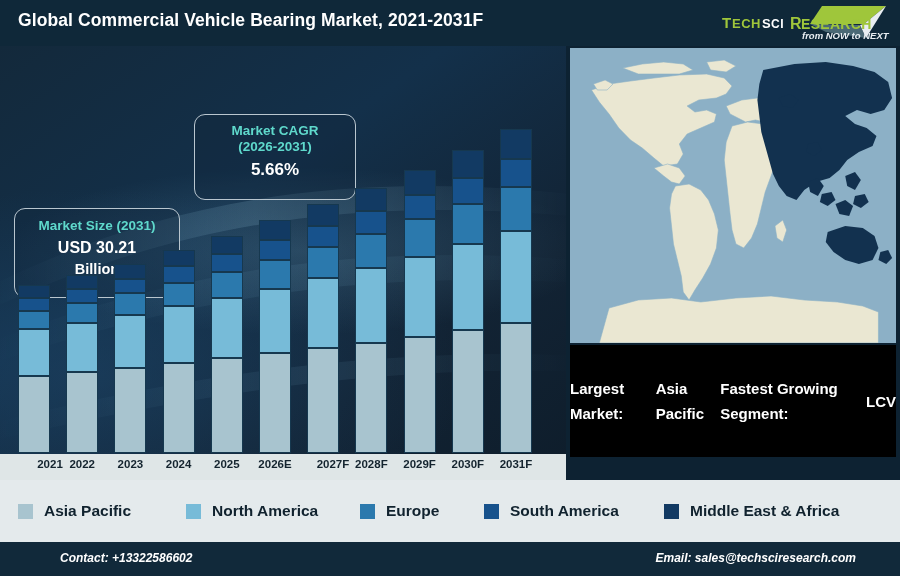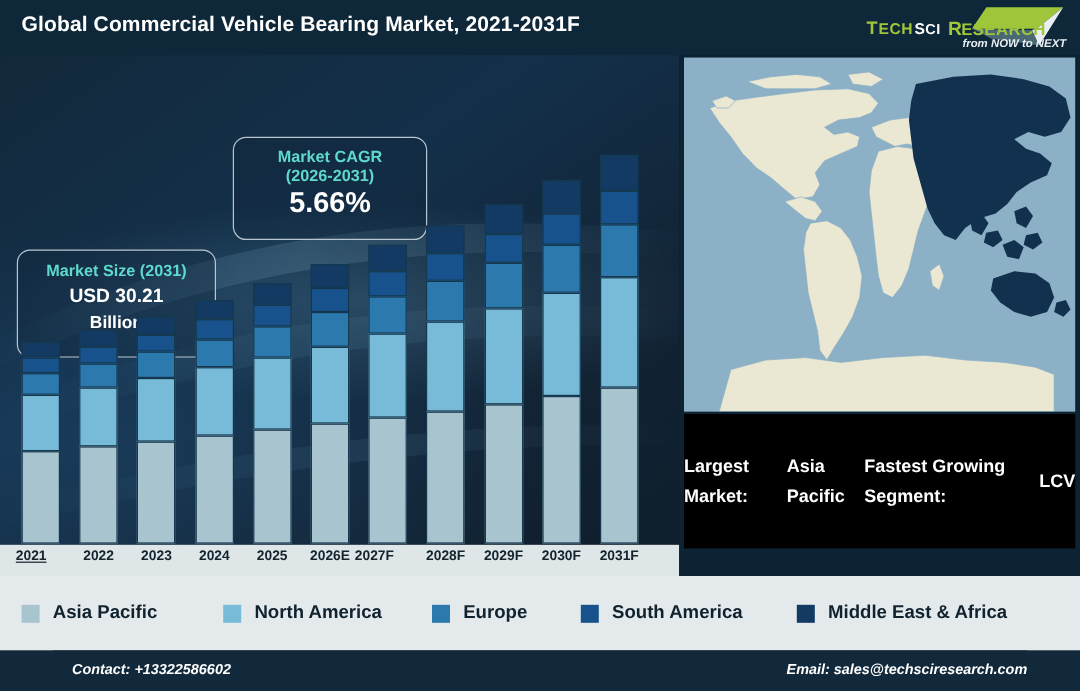"5.66%" #box-cagr .stat-value { font-size: 24px -> 17px }
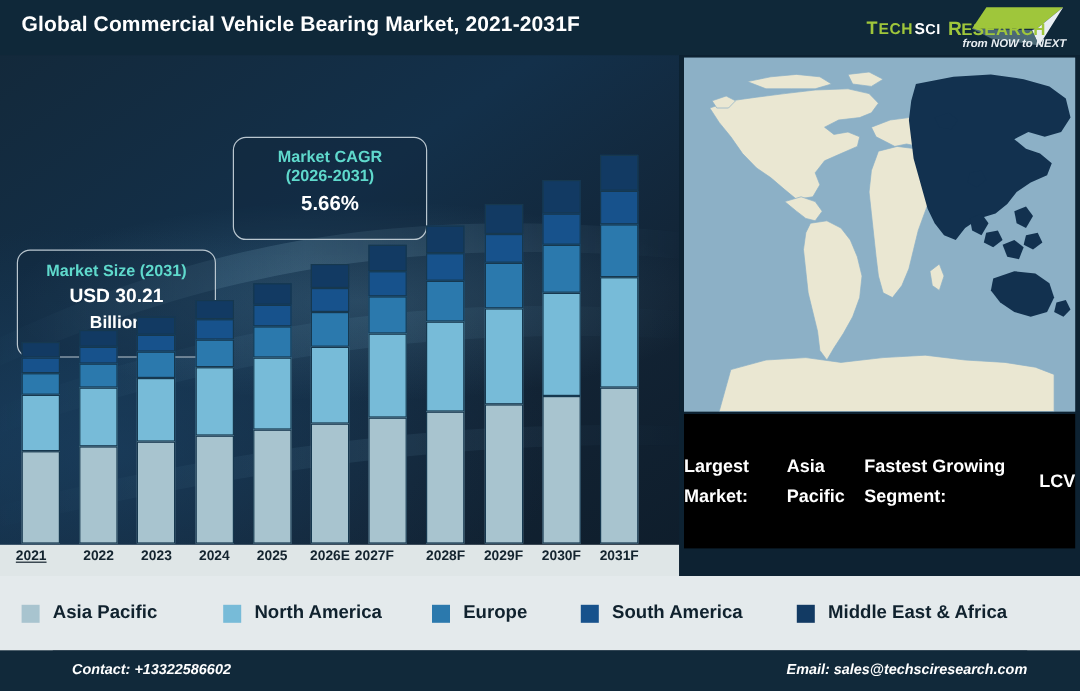"2021" div.xlabel { left: 0 -> 24px; text-decoration: underline -> none }
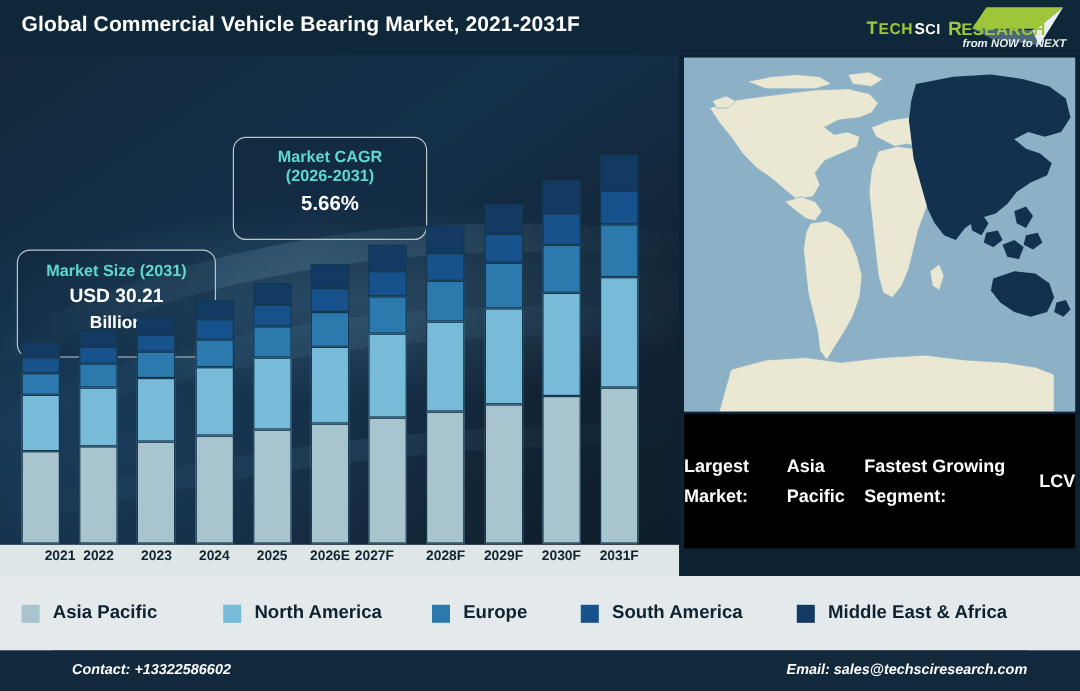"2027F" div.xlabel { left: 286px -> 307px }
